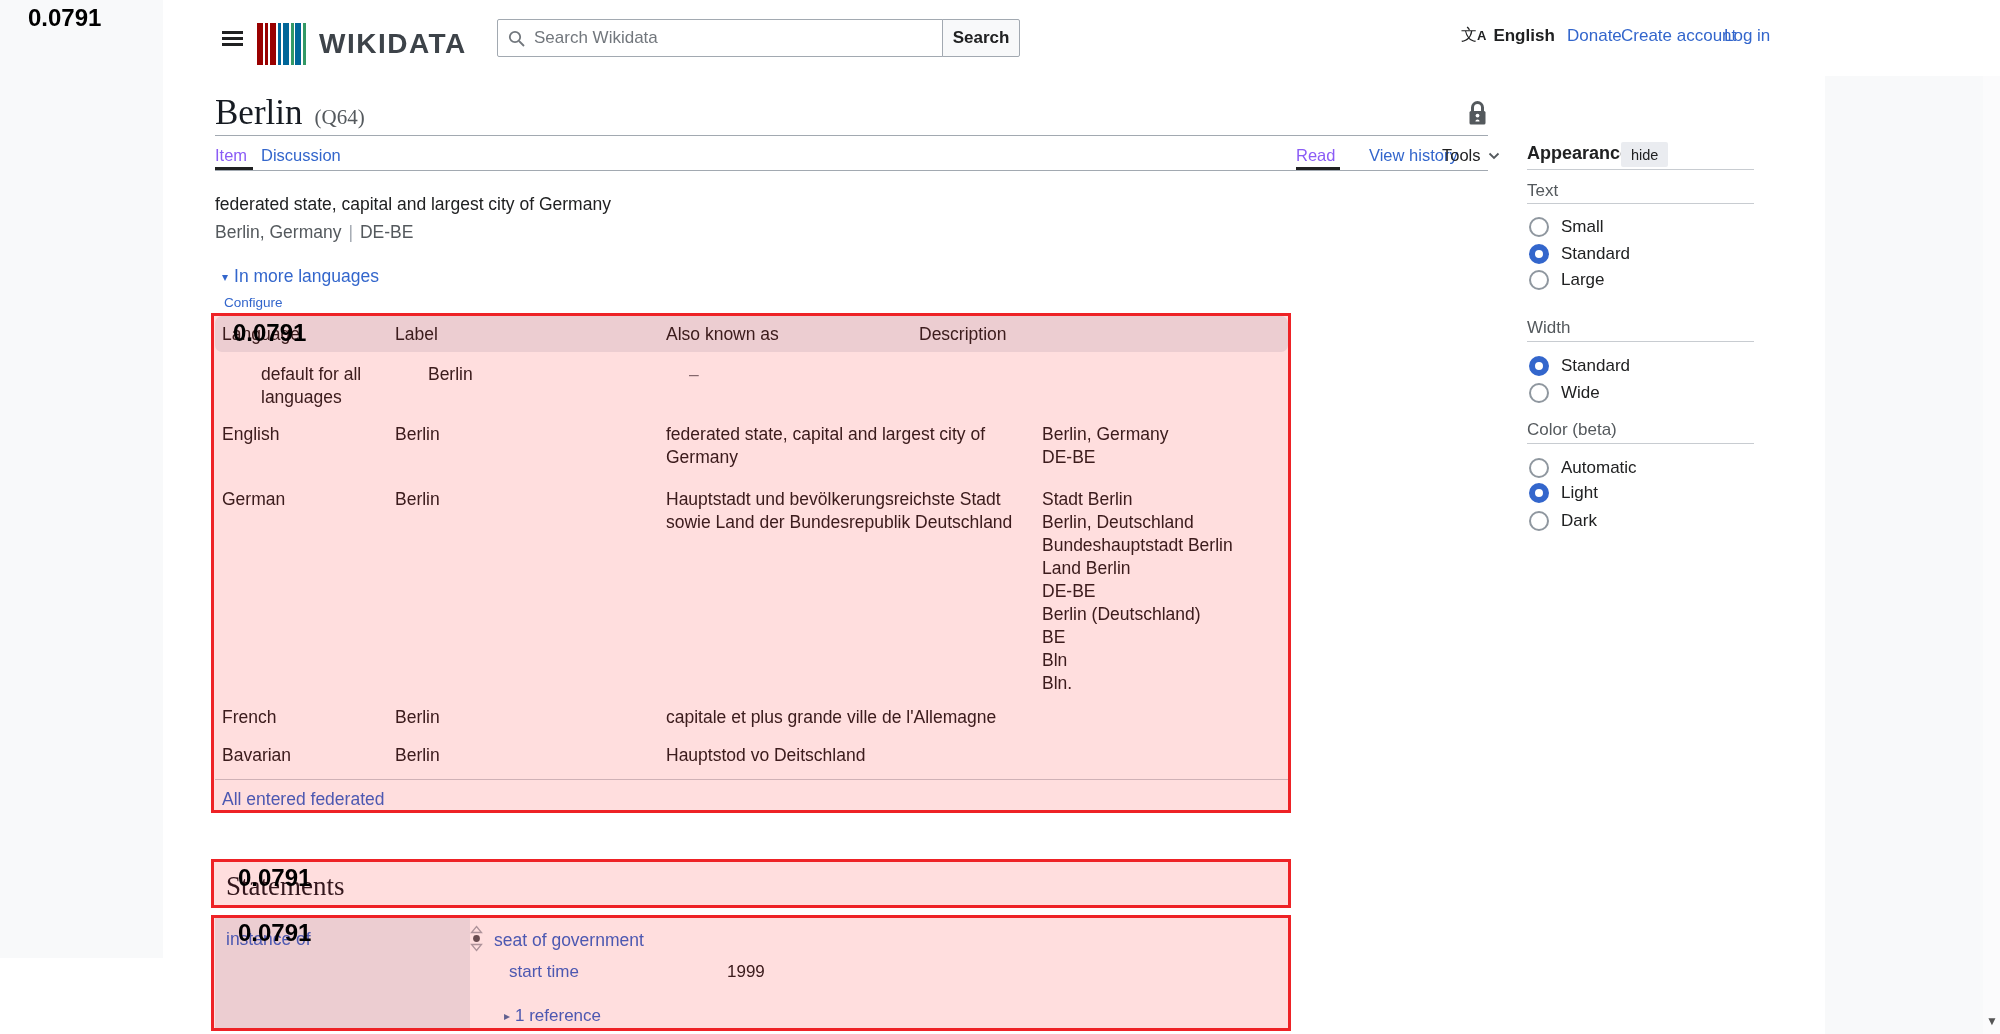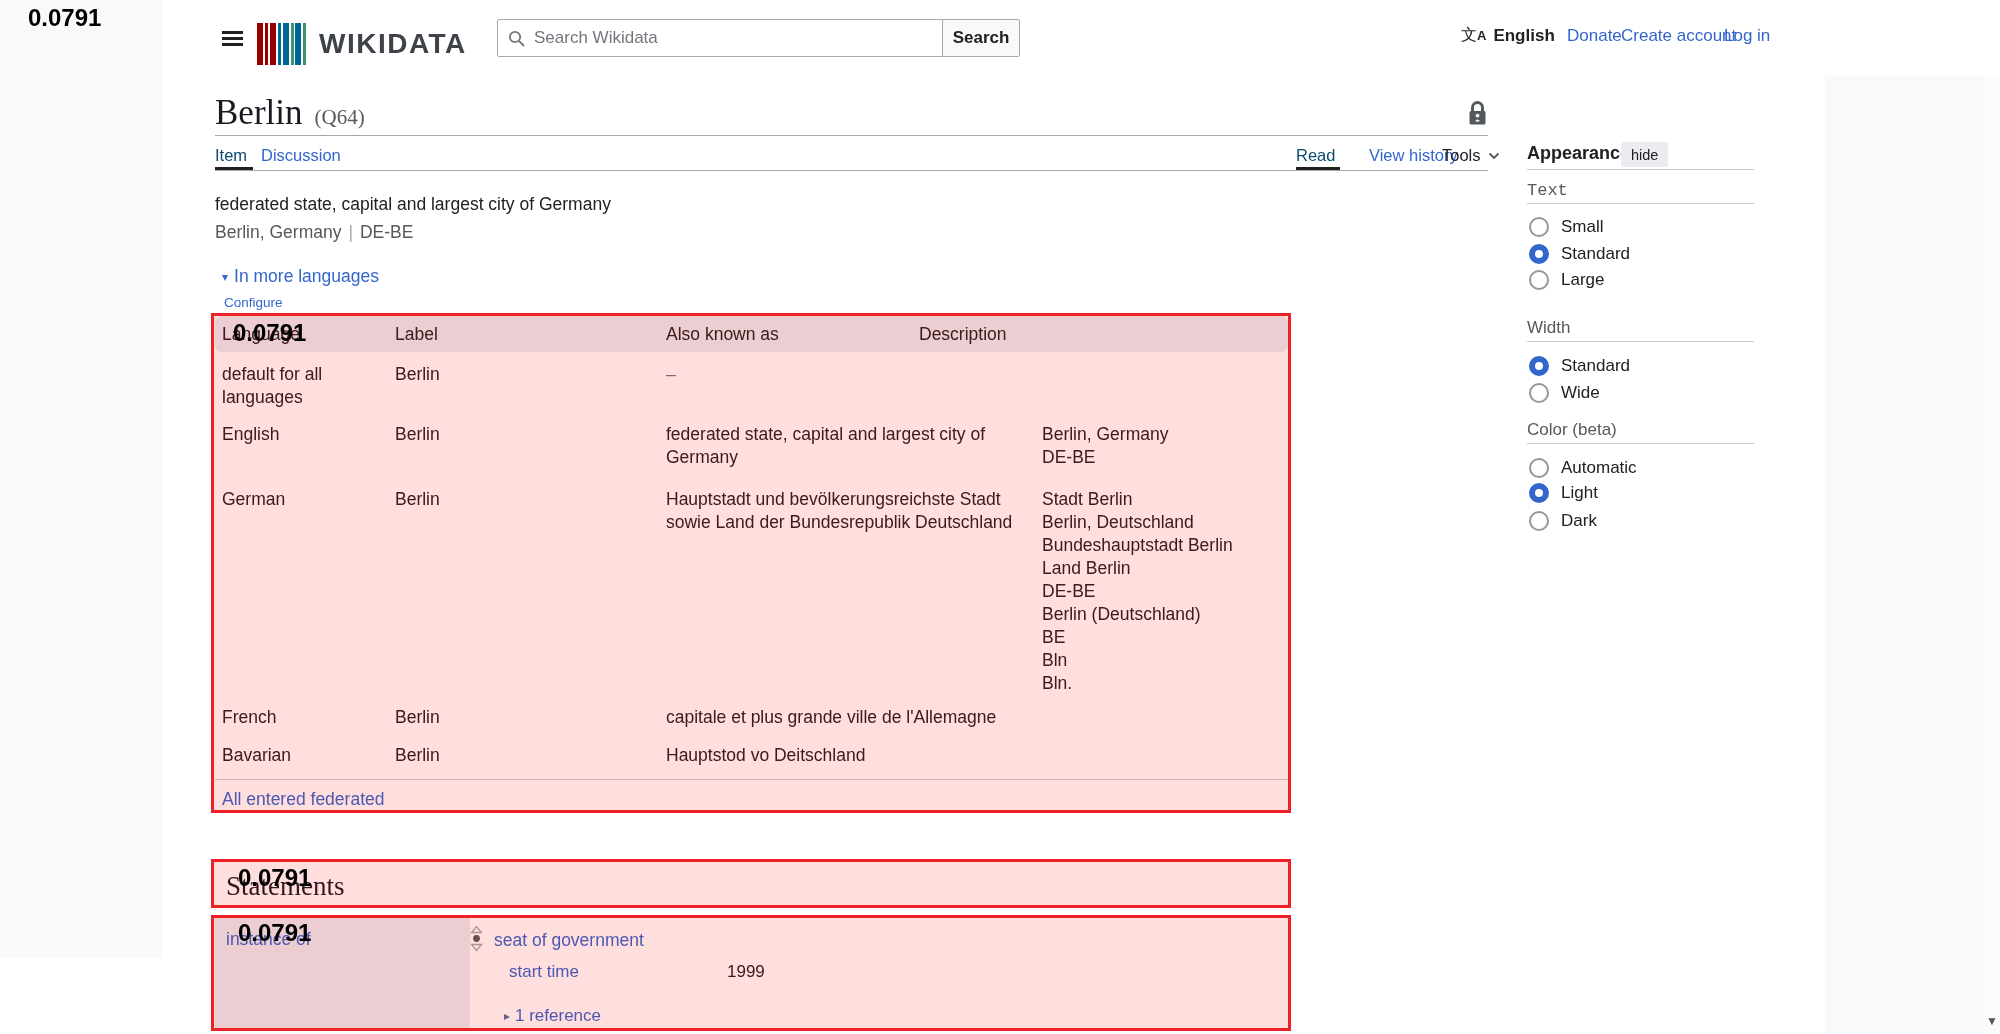"Item" .tab-active { color: #0c4a6e -> #8b5cf6 }
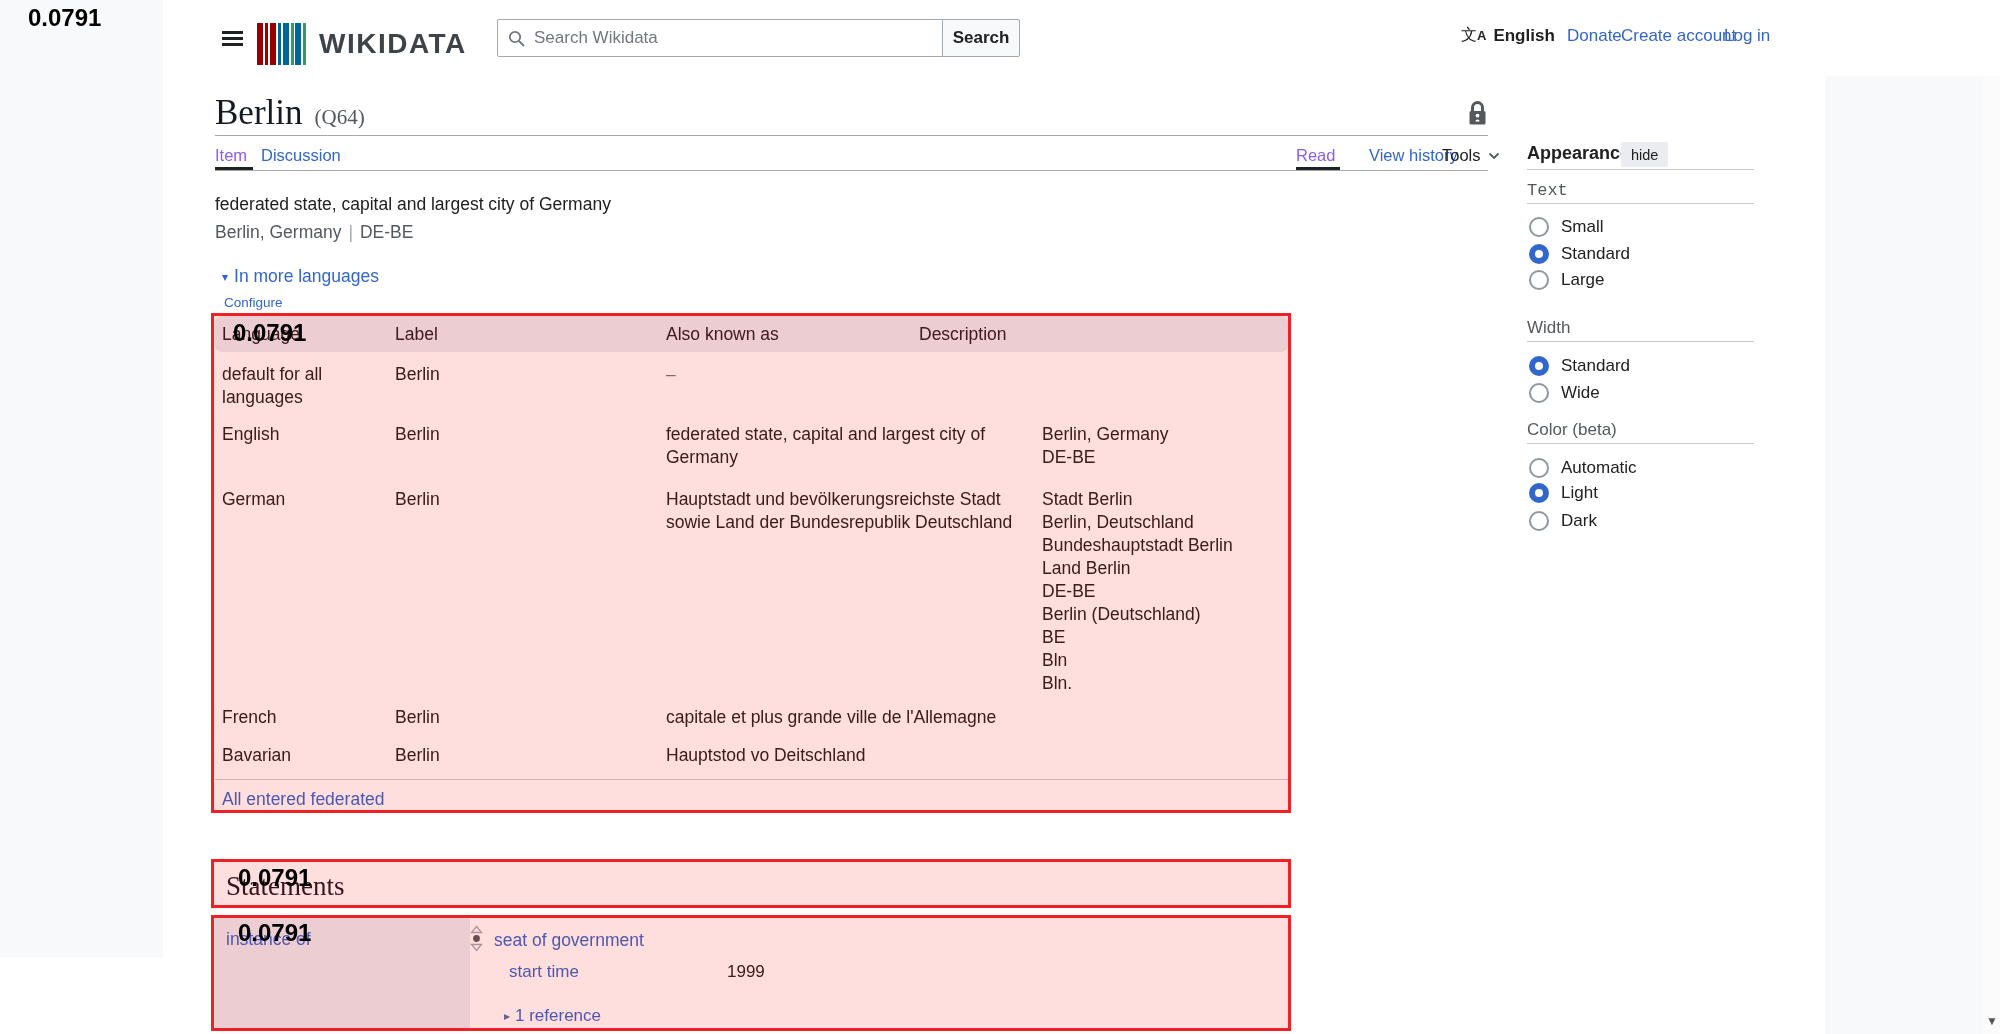"Text" div.abs { font-family: Liberation Mono, monospace -> none }
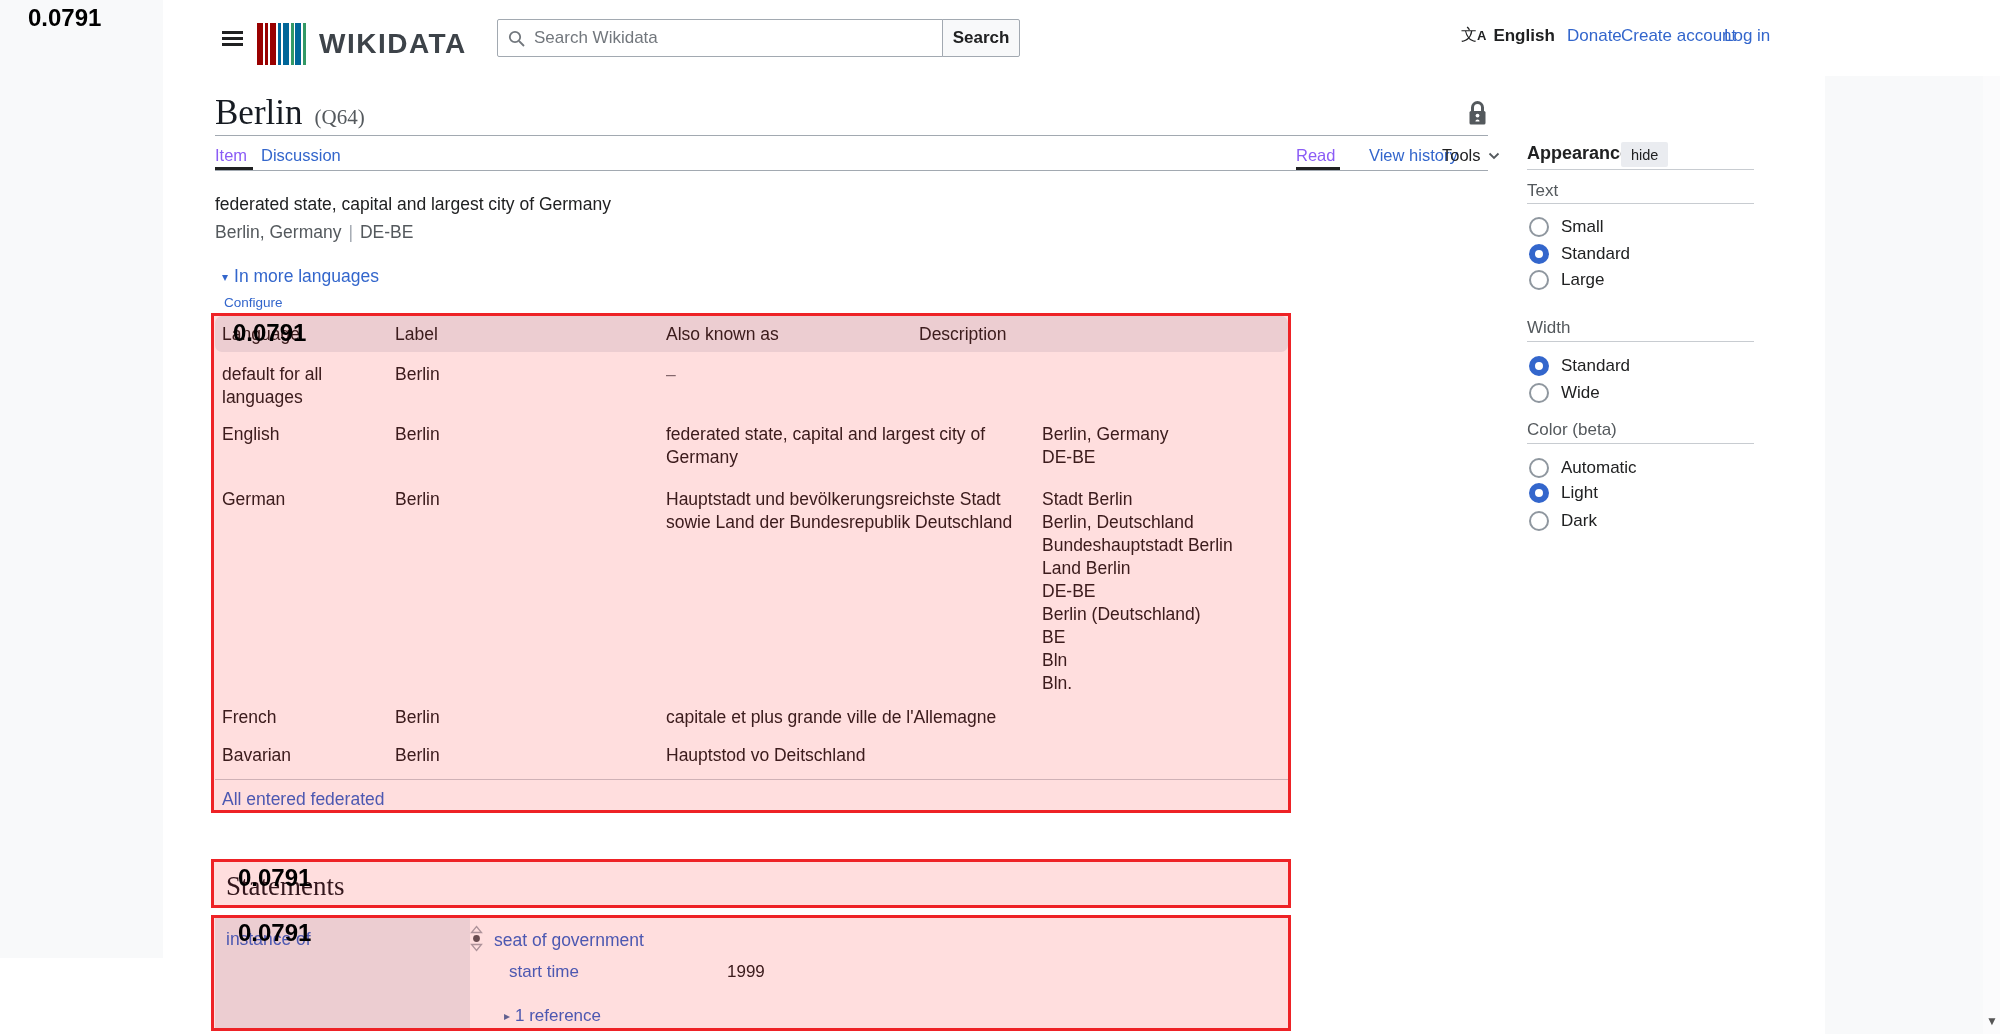"default for all languages" div.t-row { margin-left: none -> 39px }
